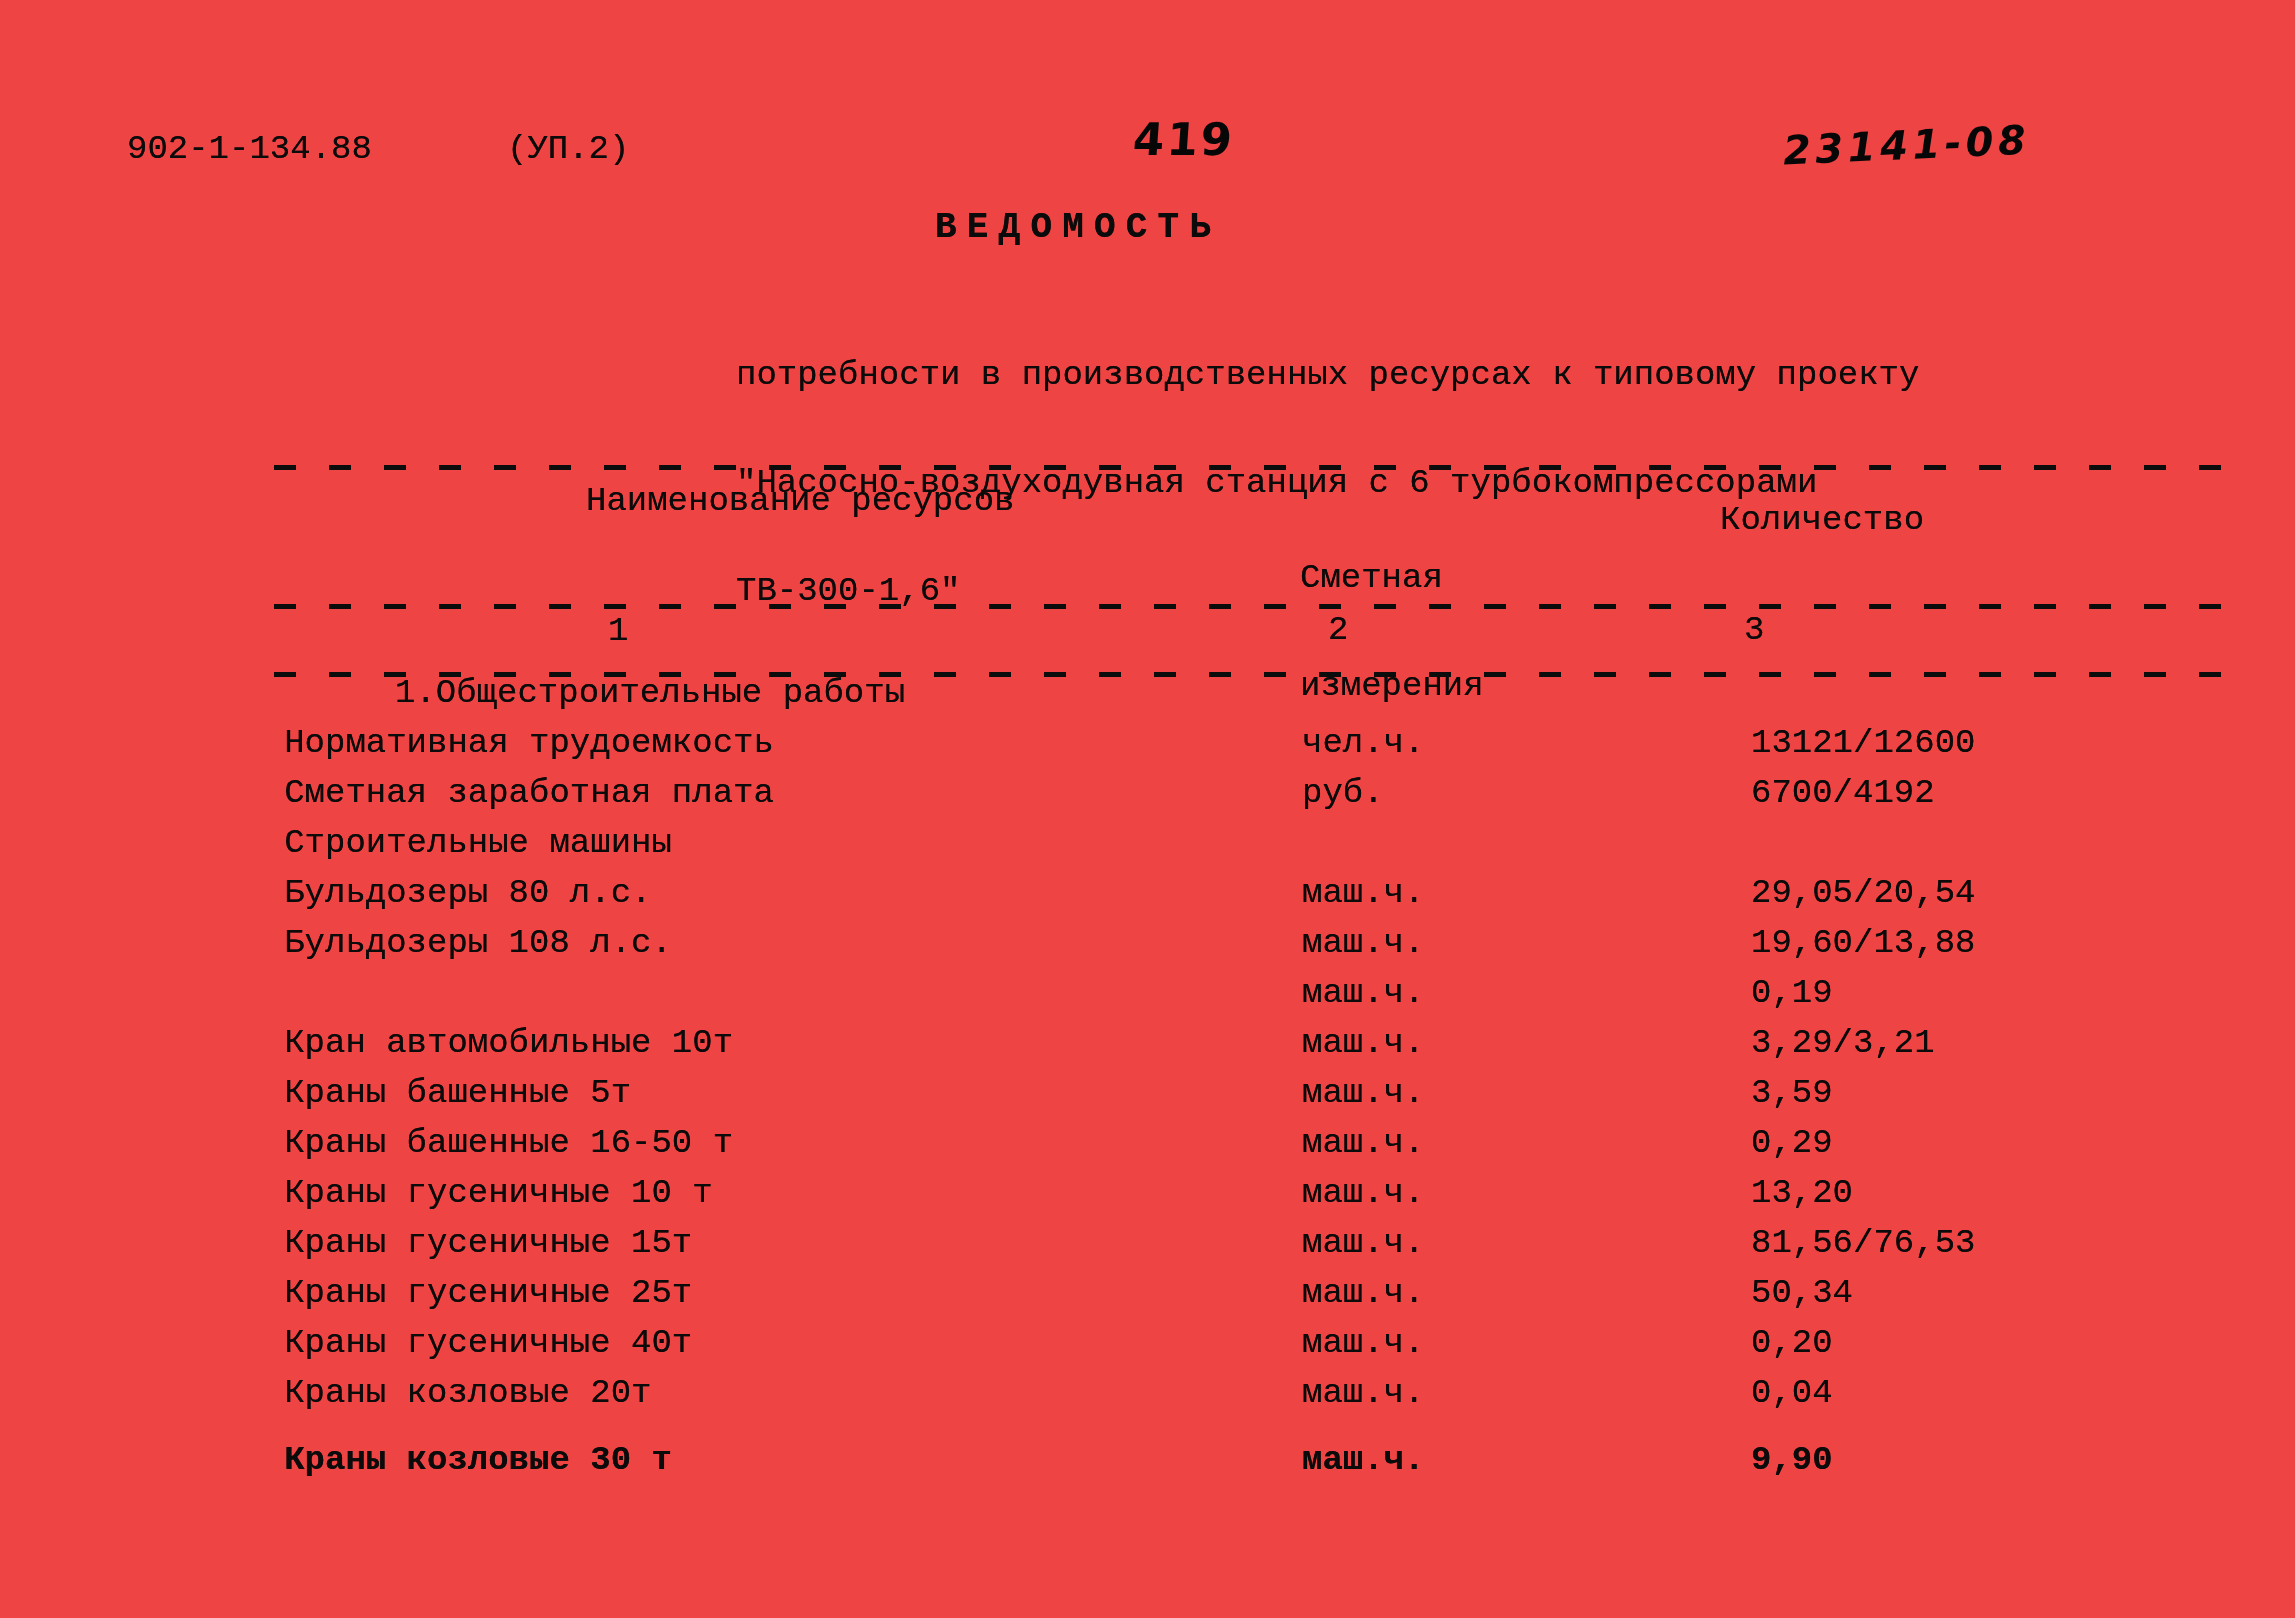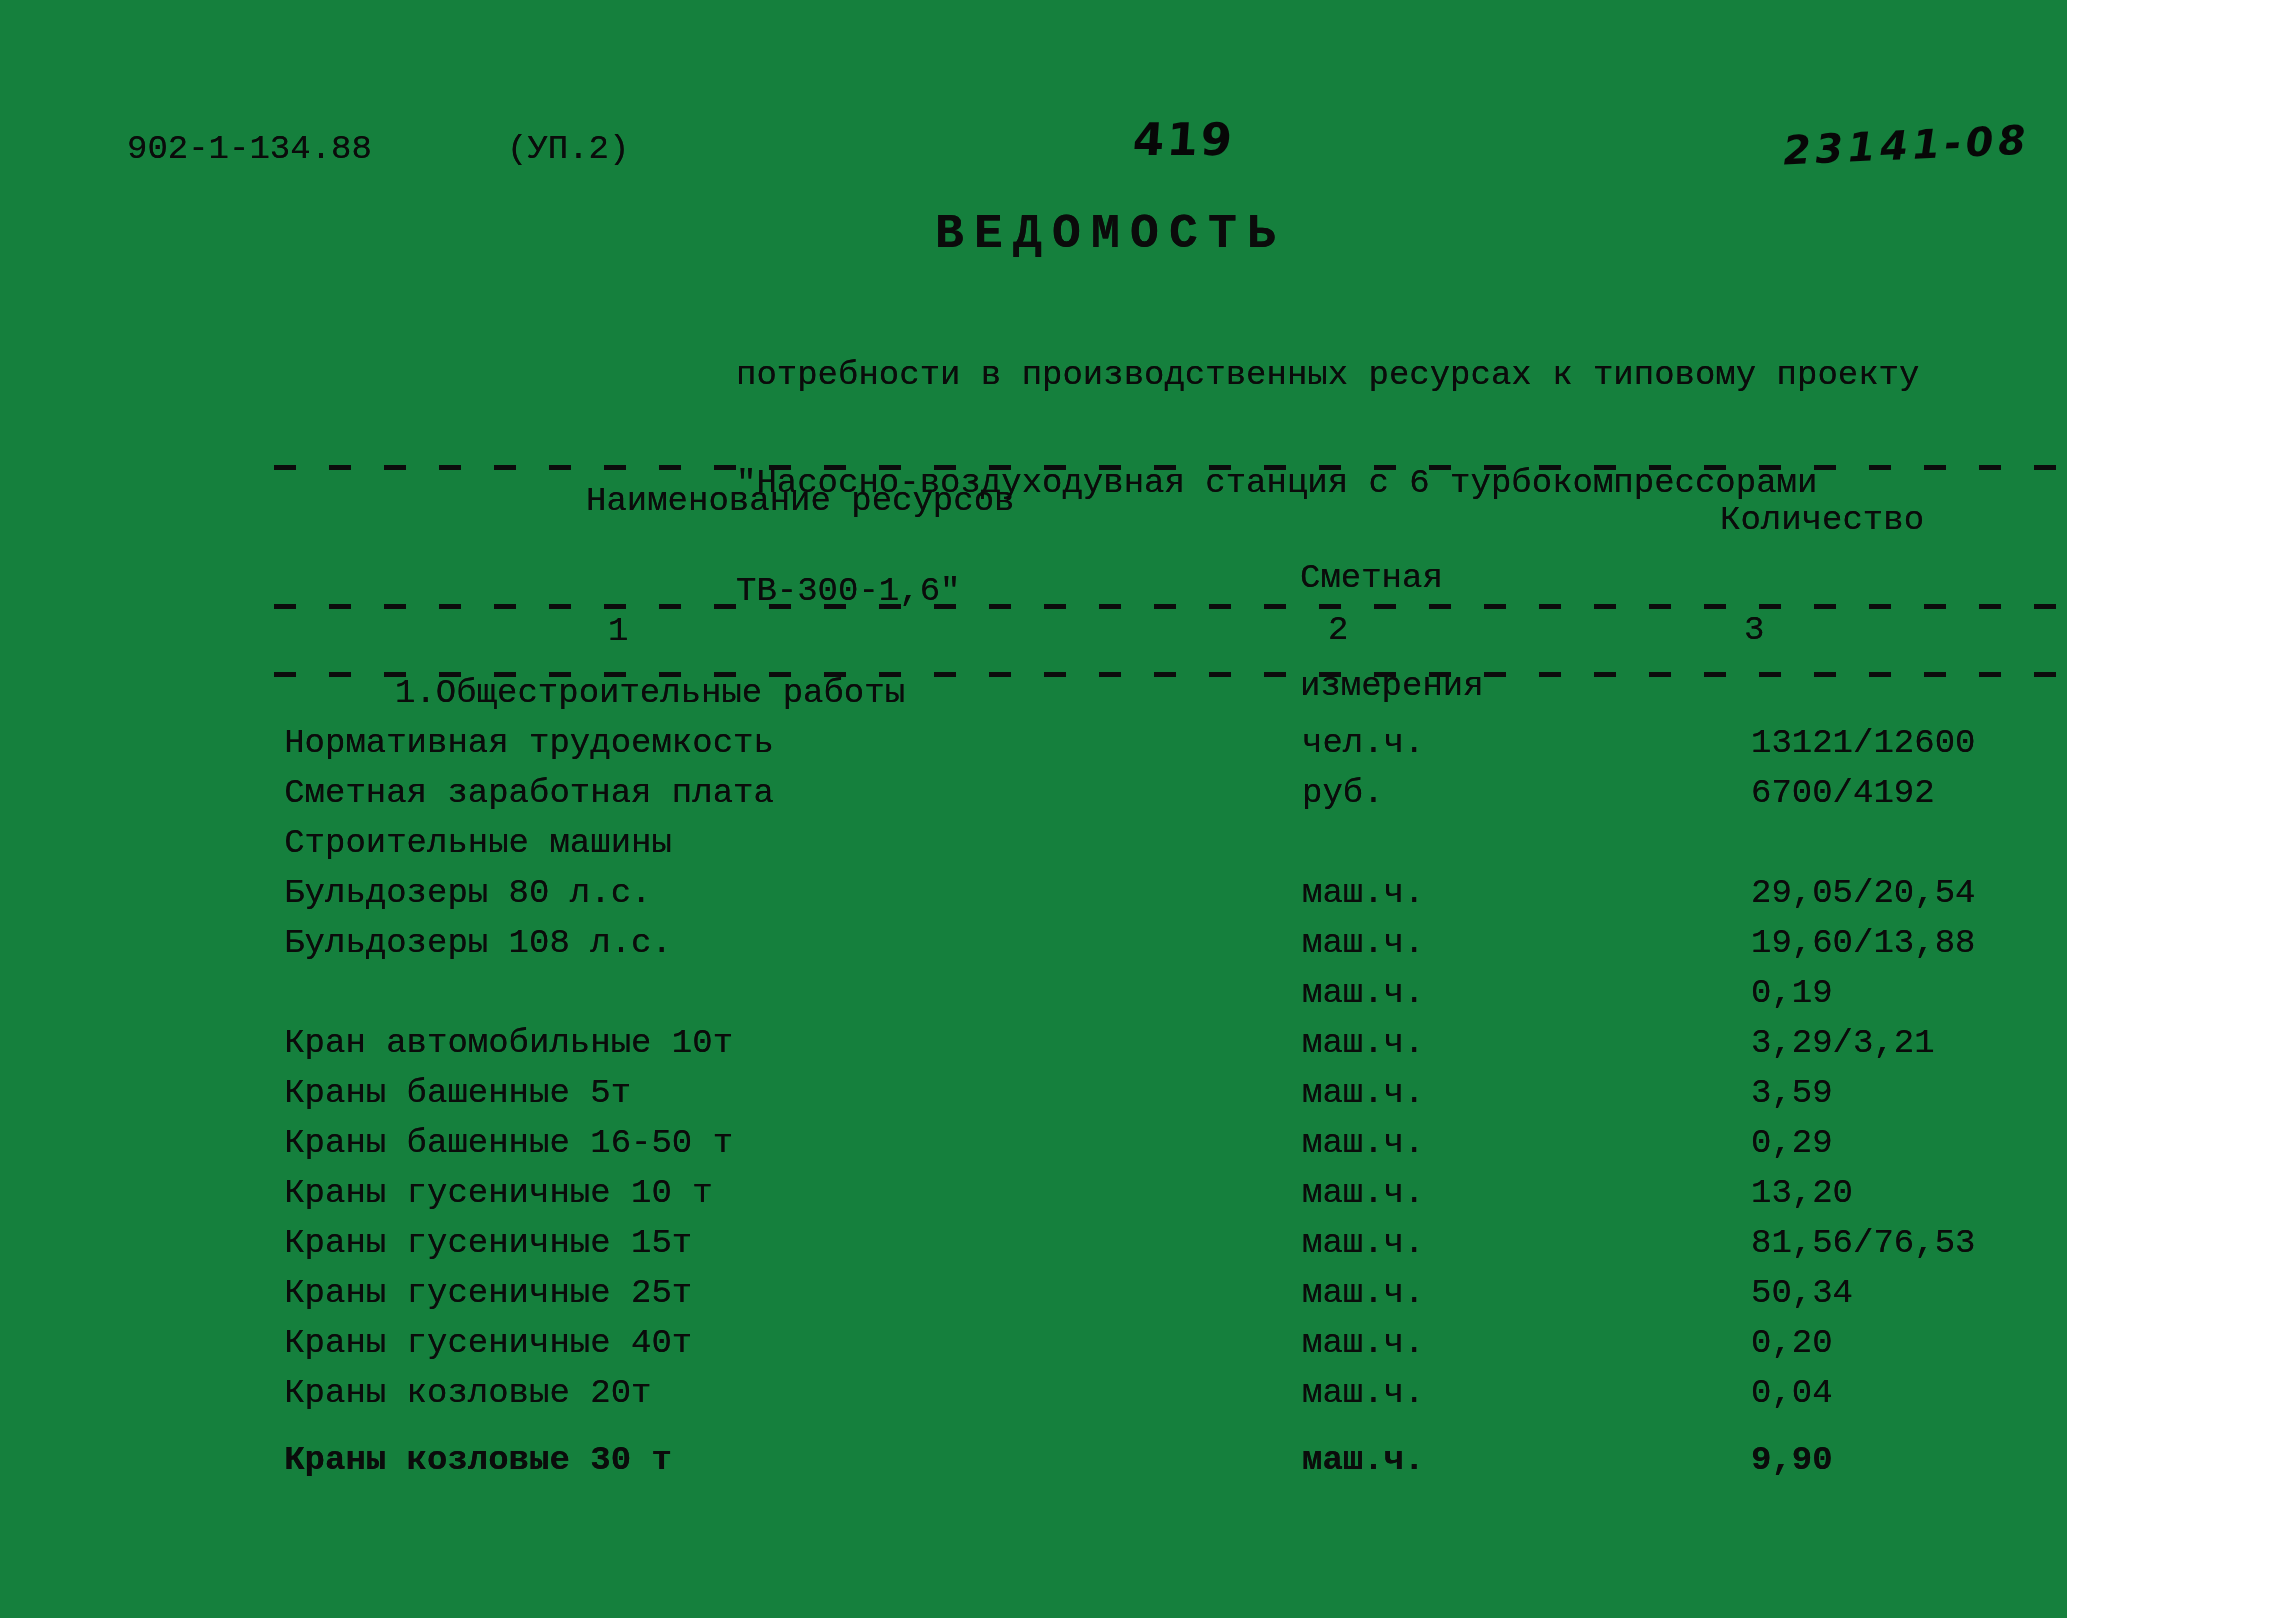"902-1-134.88" .sheet { background: #15803d -> #ef4444; width: 2067px -> 2295px }
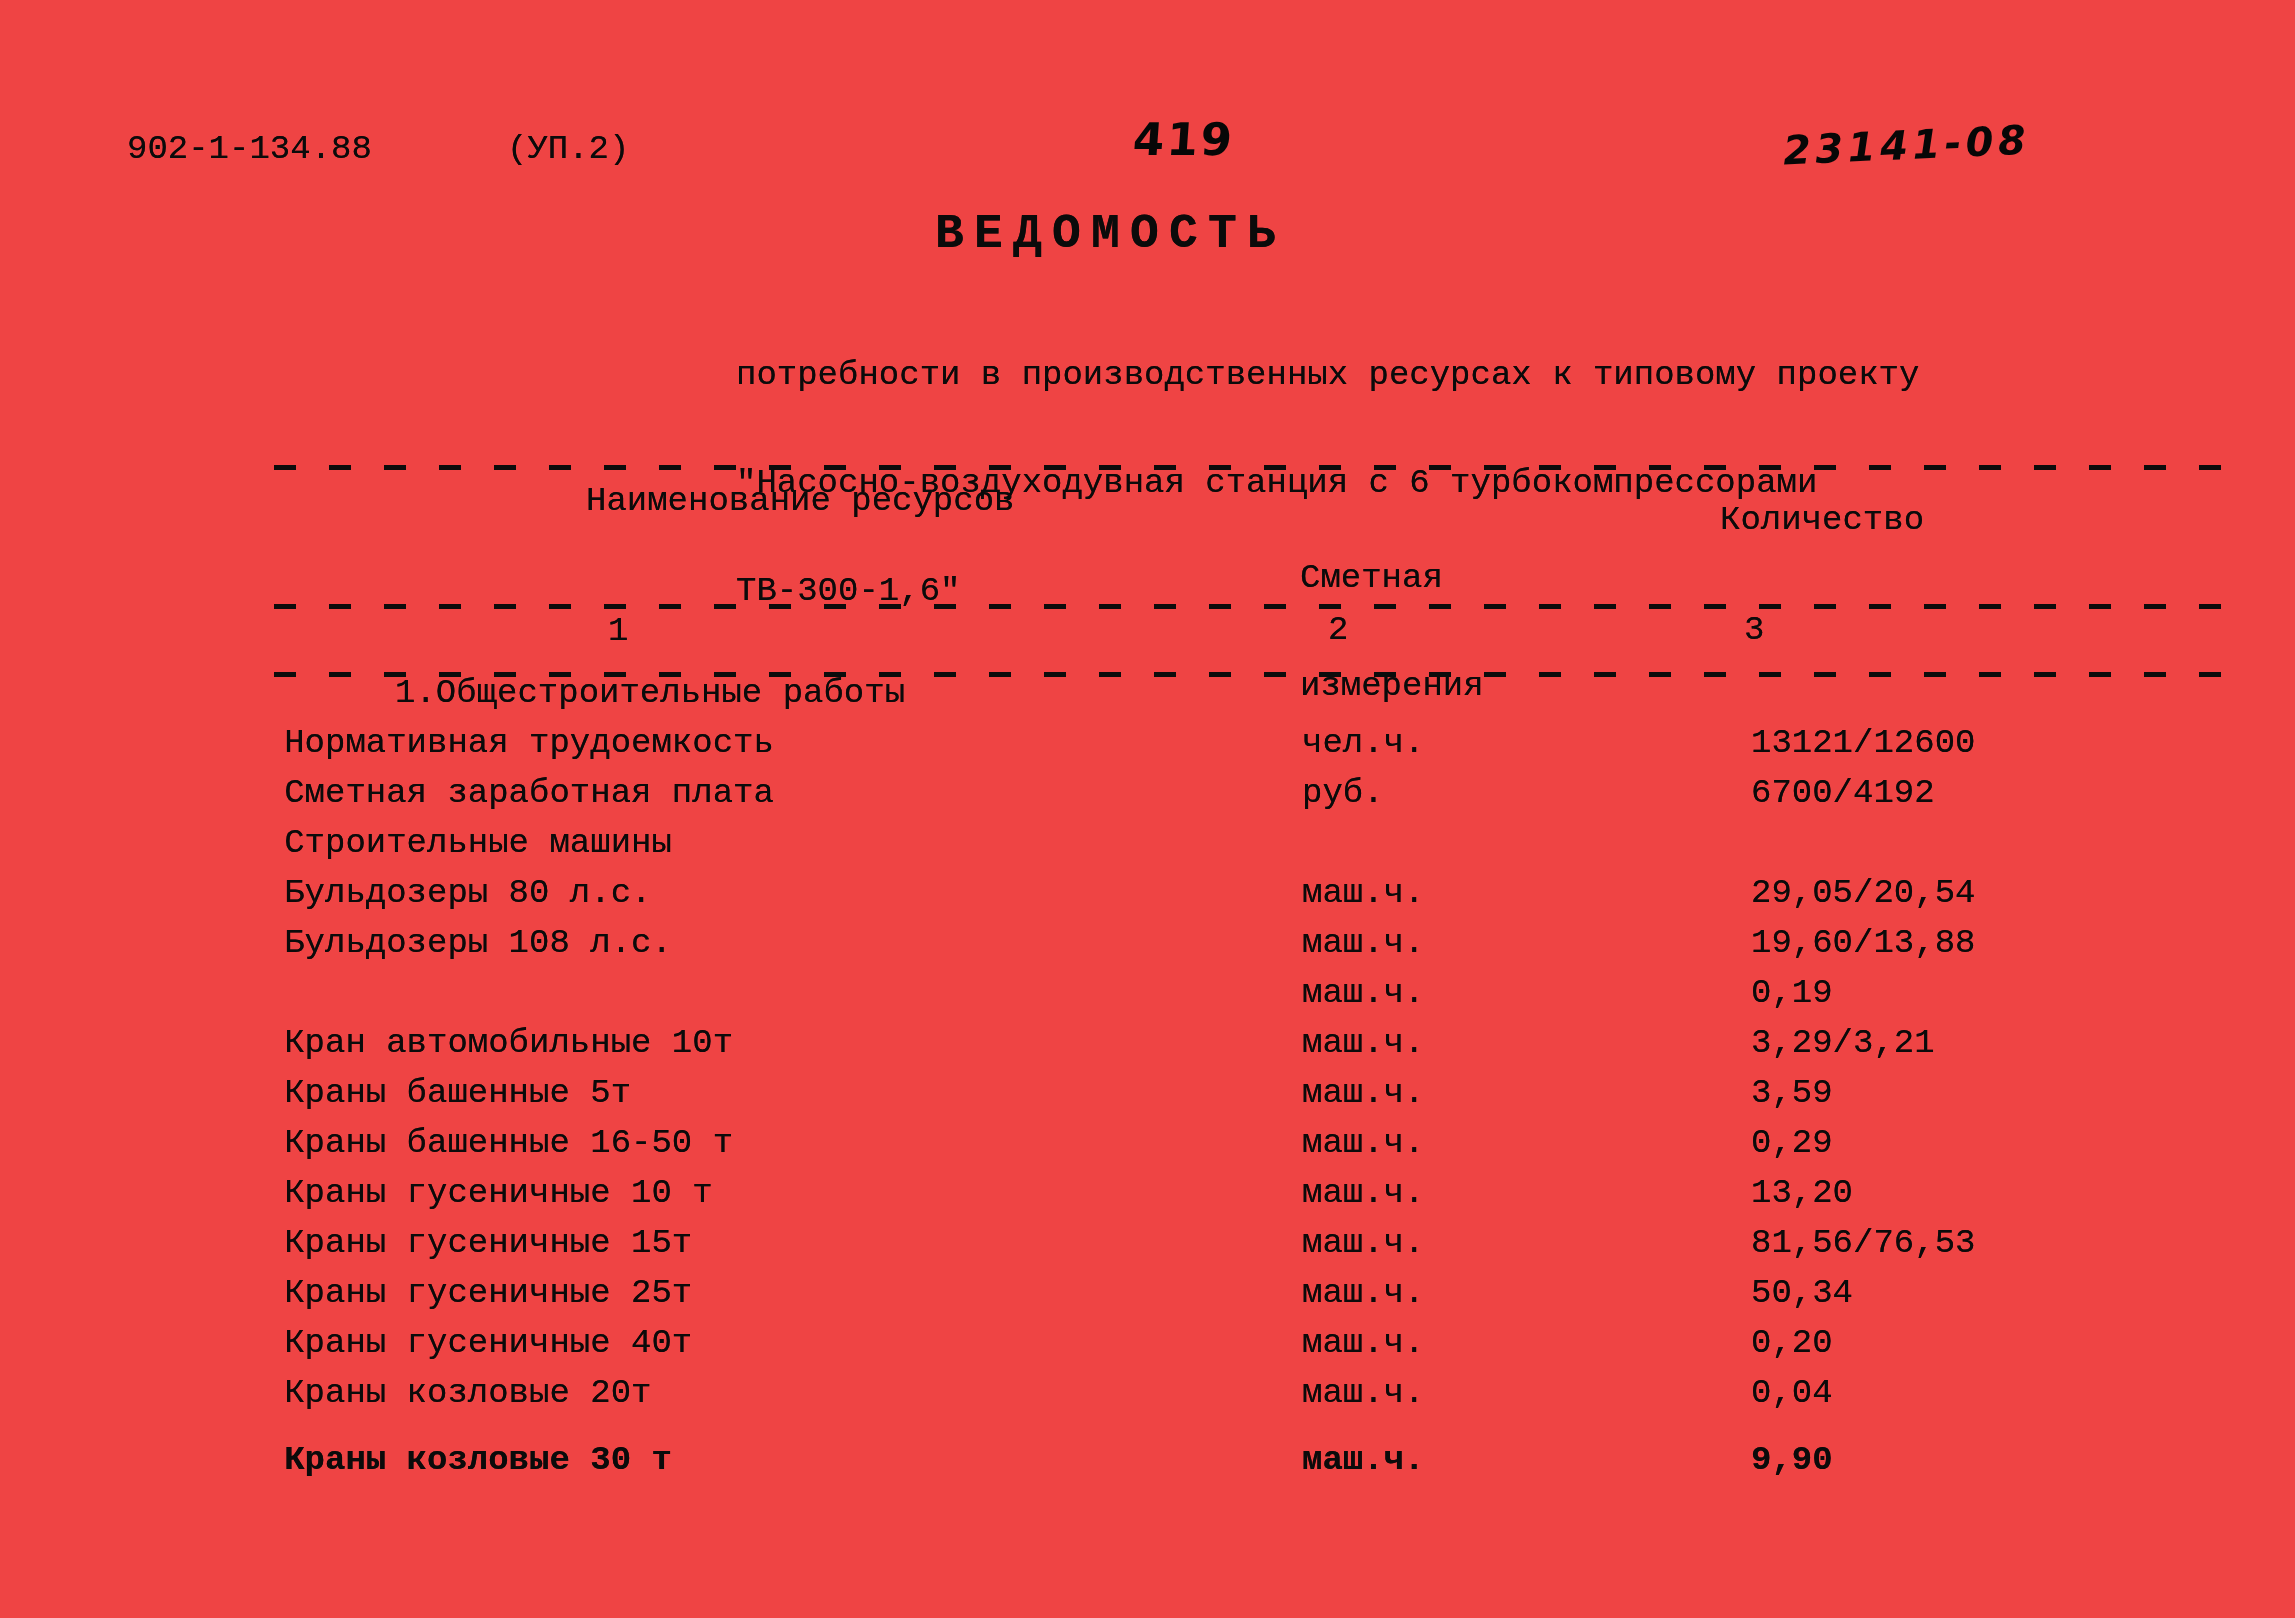"ВЕДОМОСТЬ" .doc-title { font-size: 48px -> 36px }
